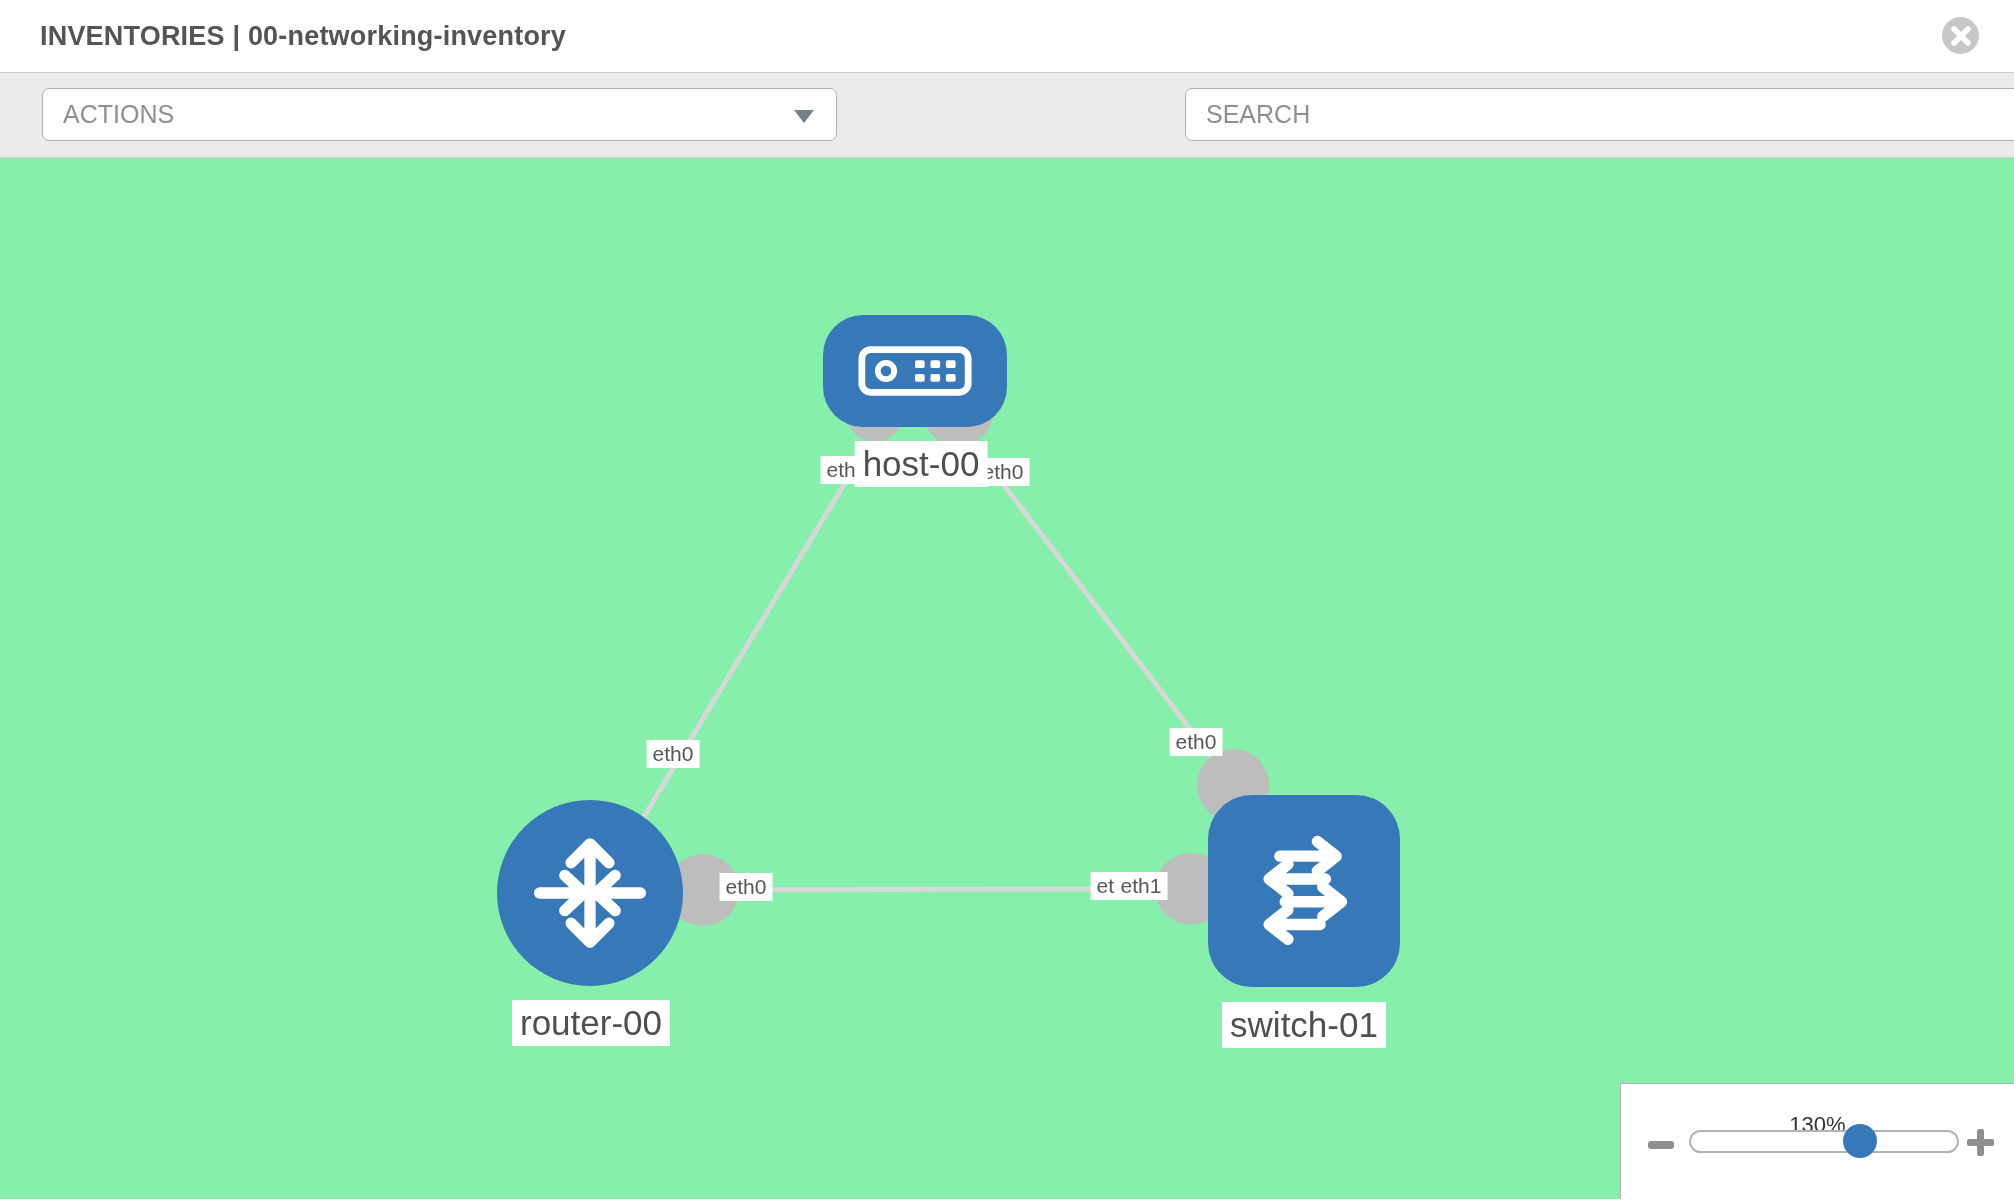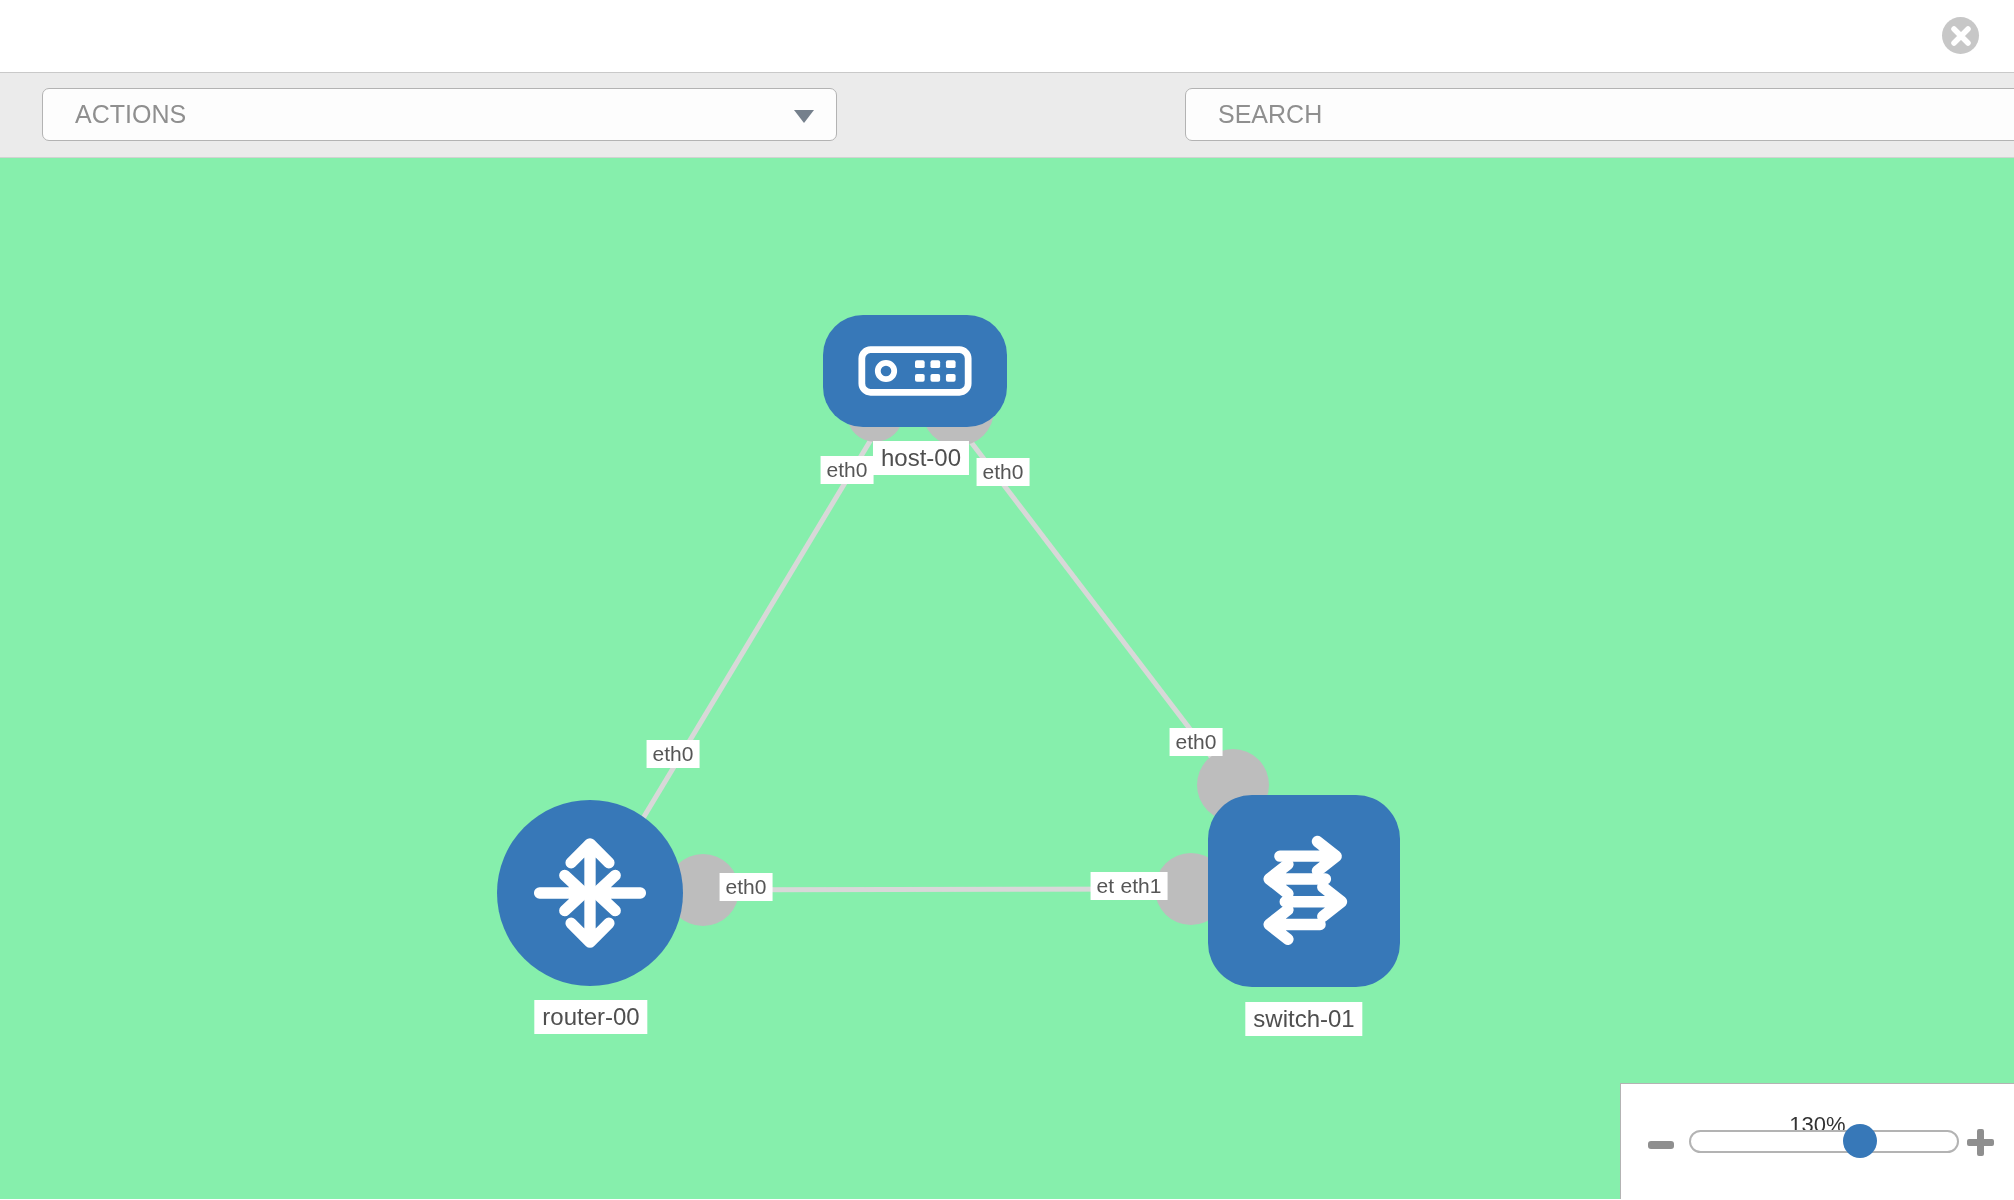"INVENTORIES | 00-networking-inventory" div.page-title { html: none -> <div>INVENTORIES | 00-networking-inventory</div> }
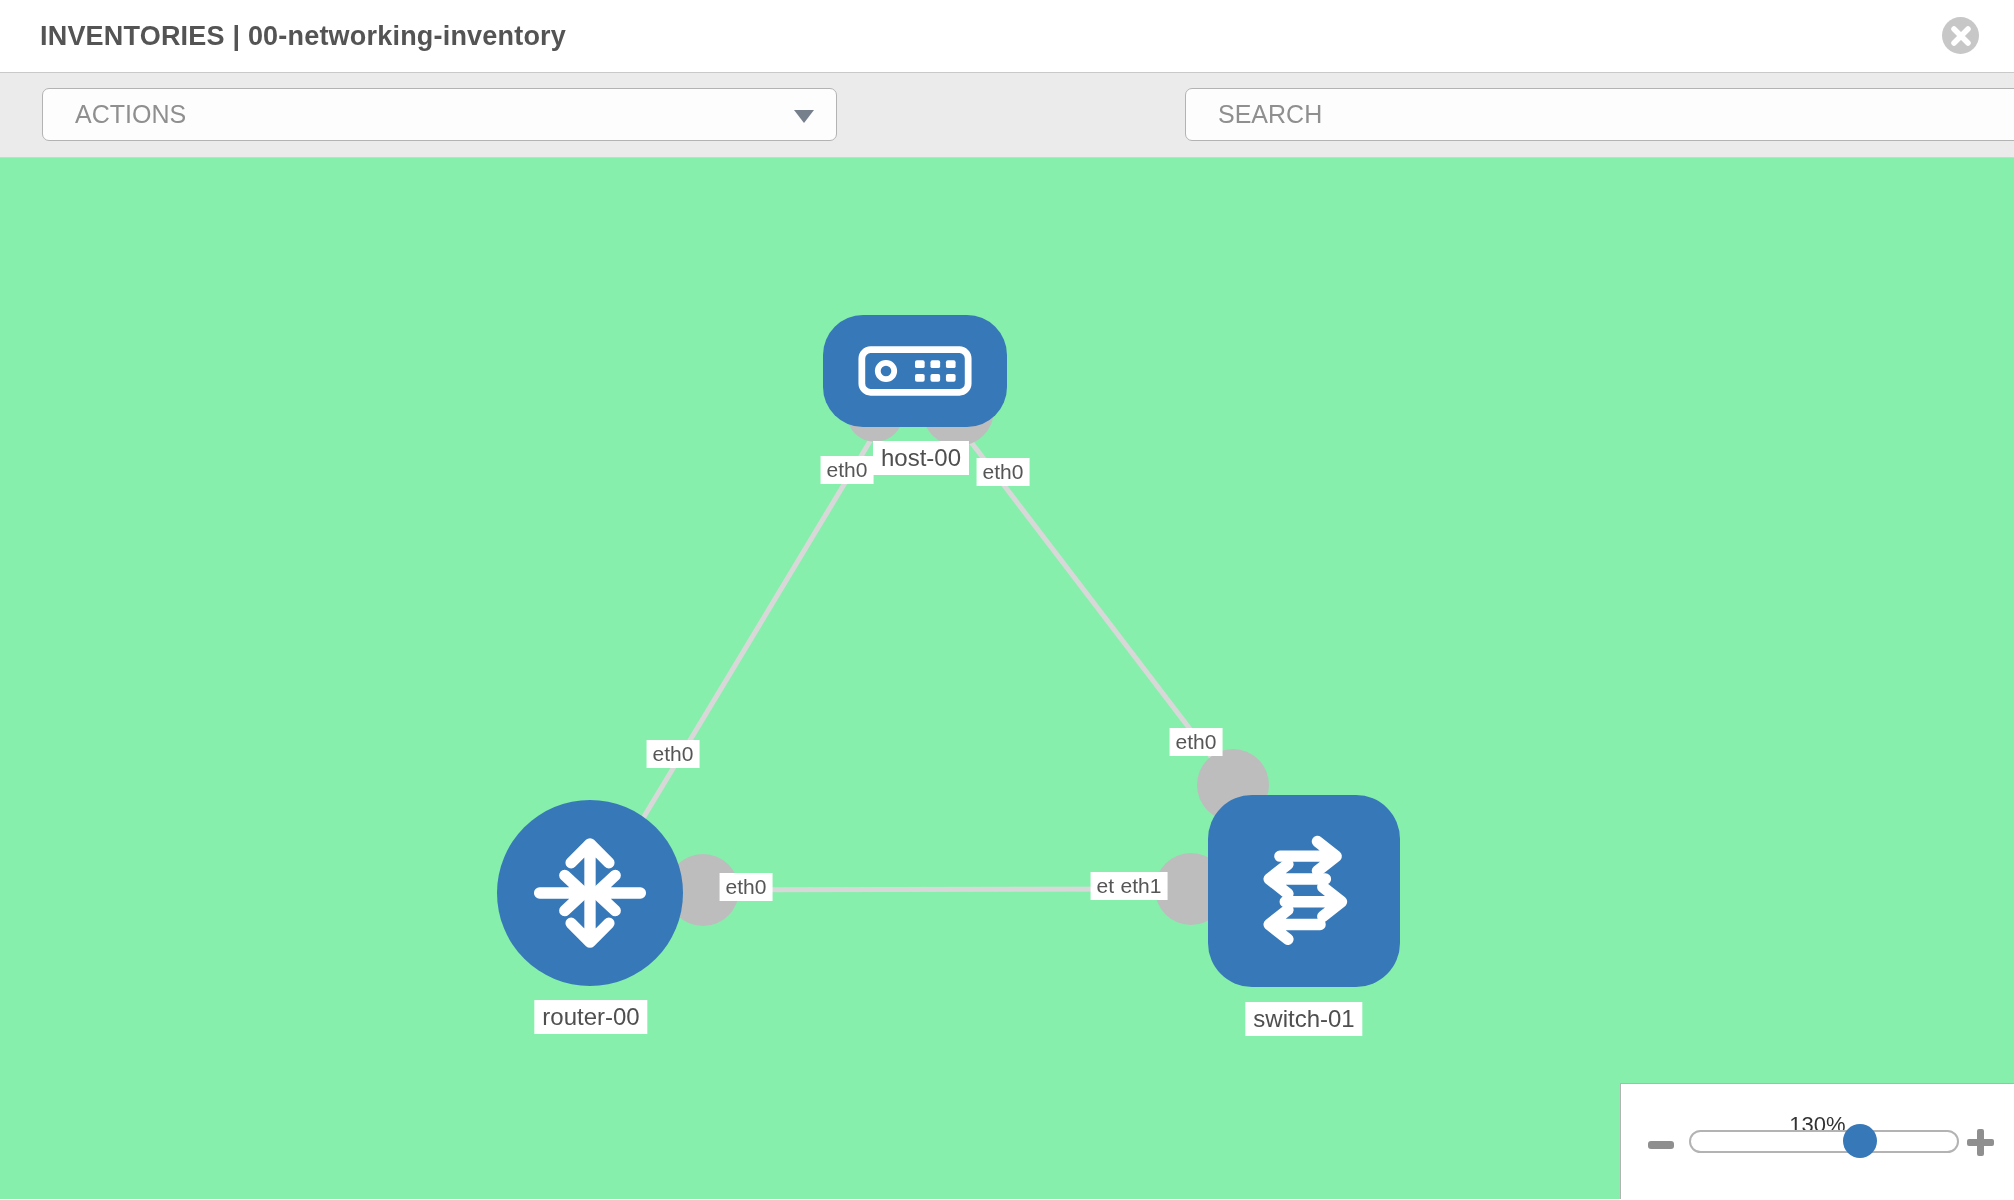"ACTIONS" .select { padding-left: 32px -> 20px }
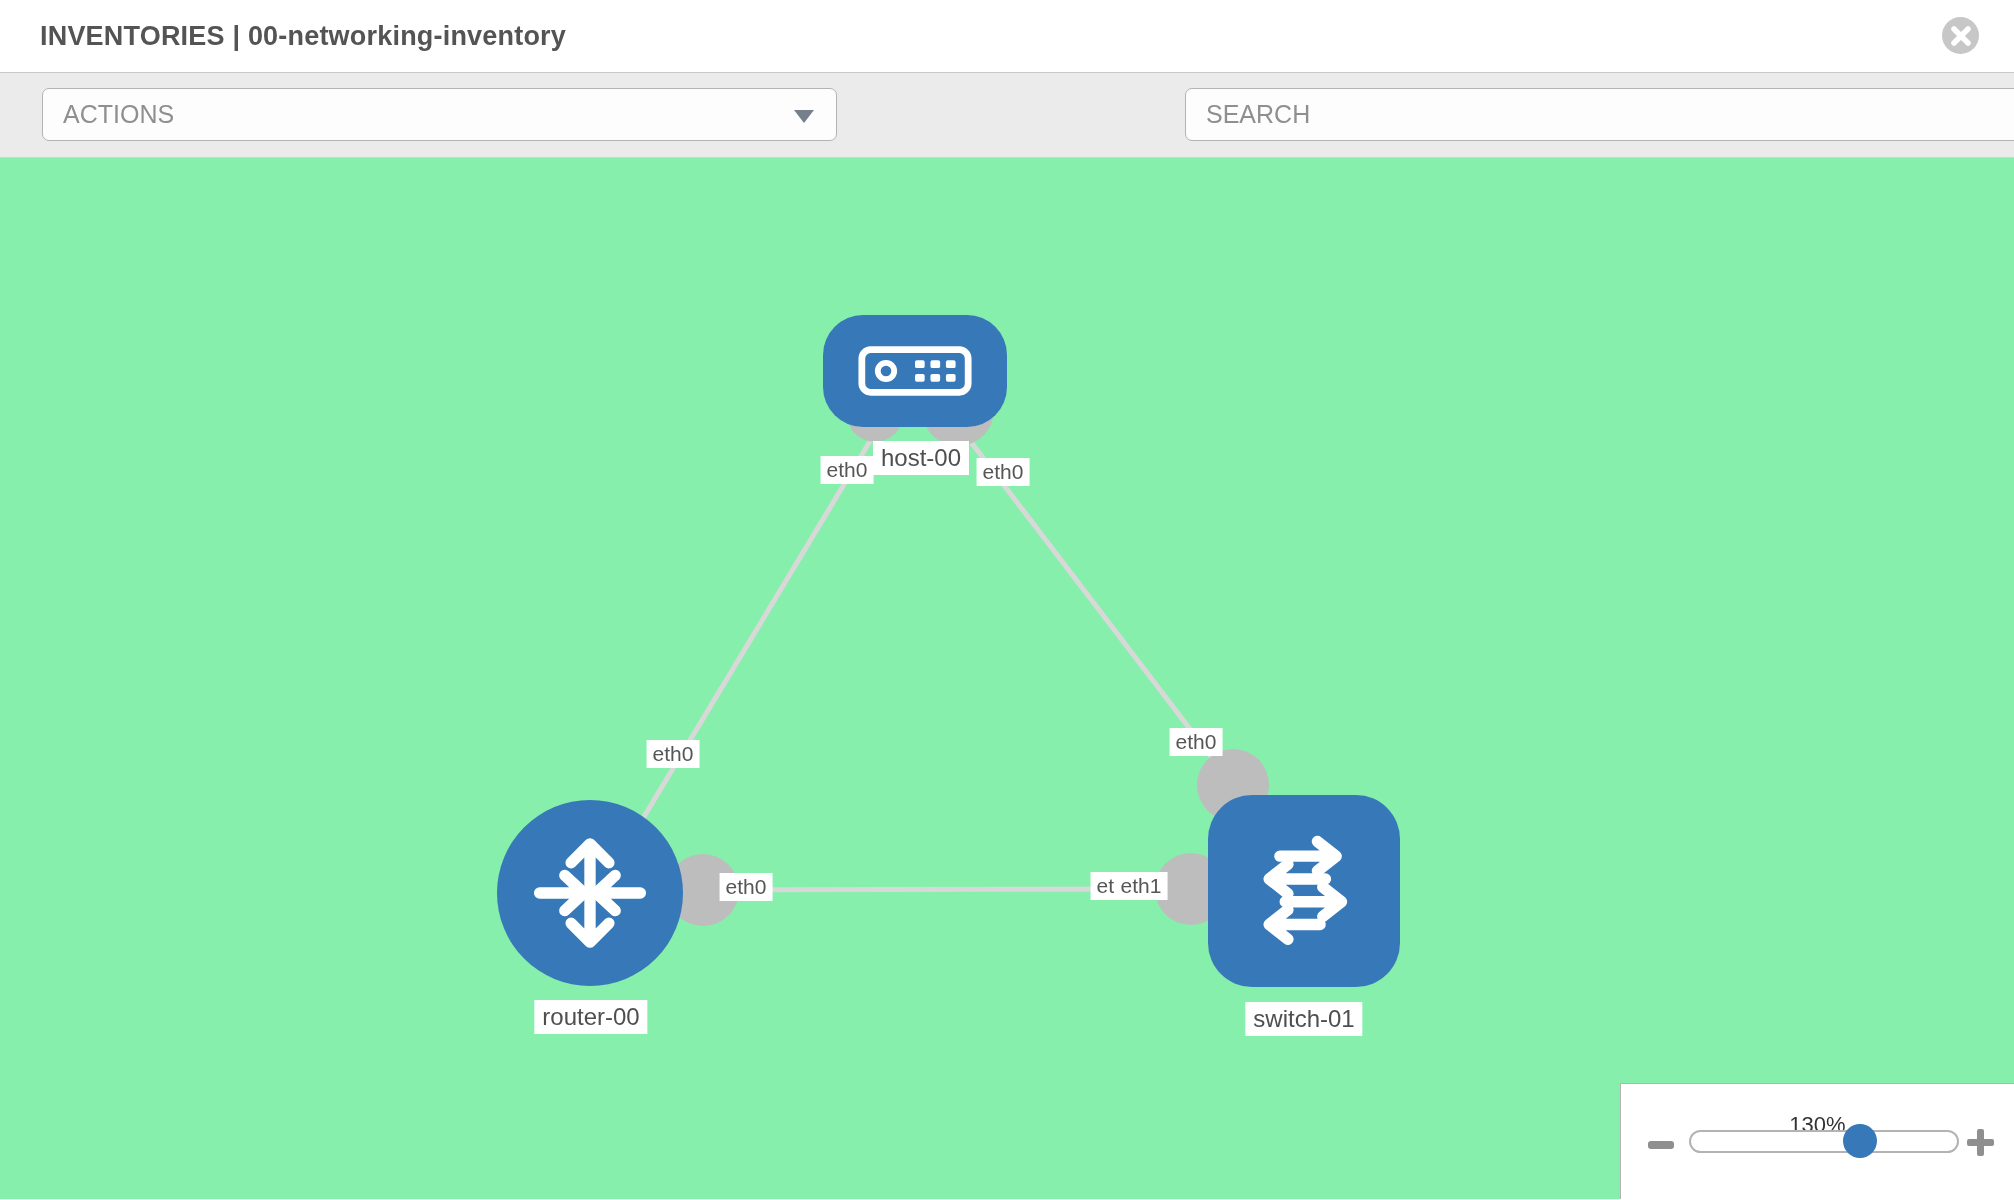"host-00" .nlabel { font-size: 24px -> 35px }
